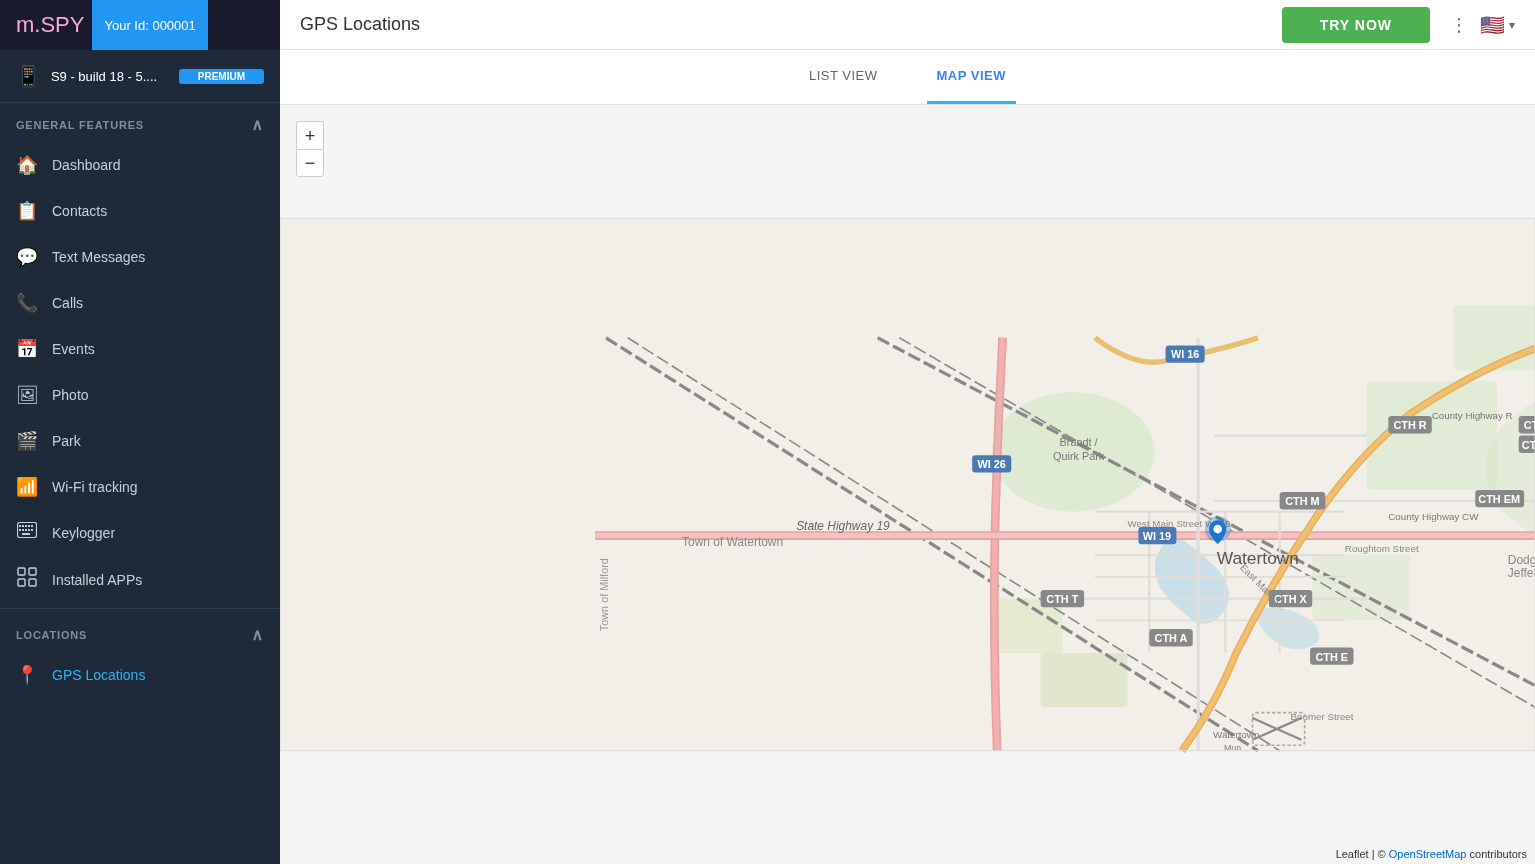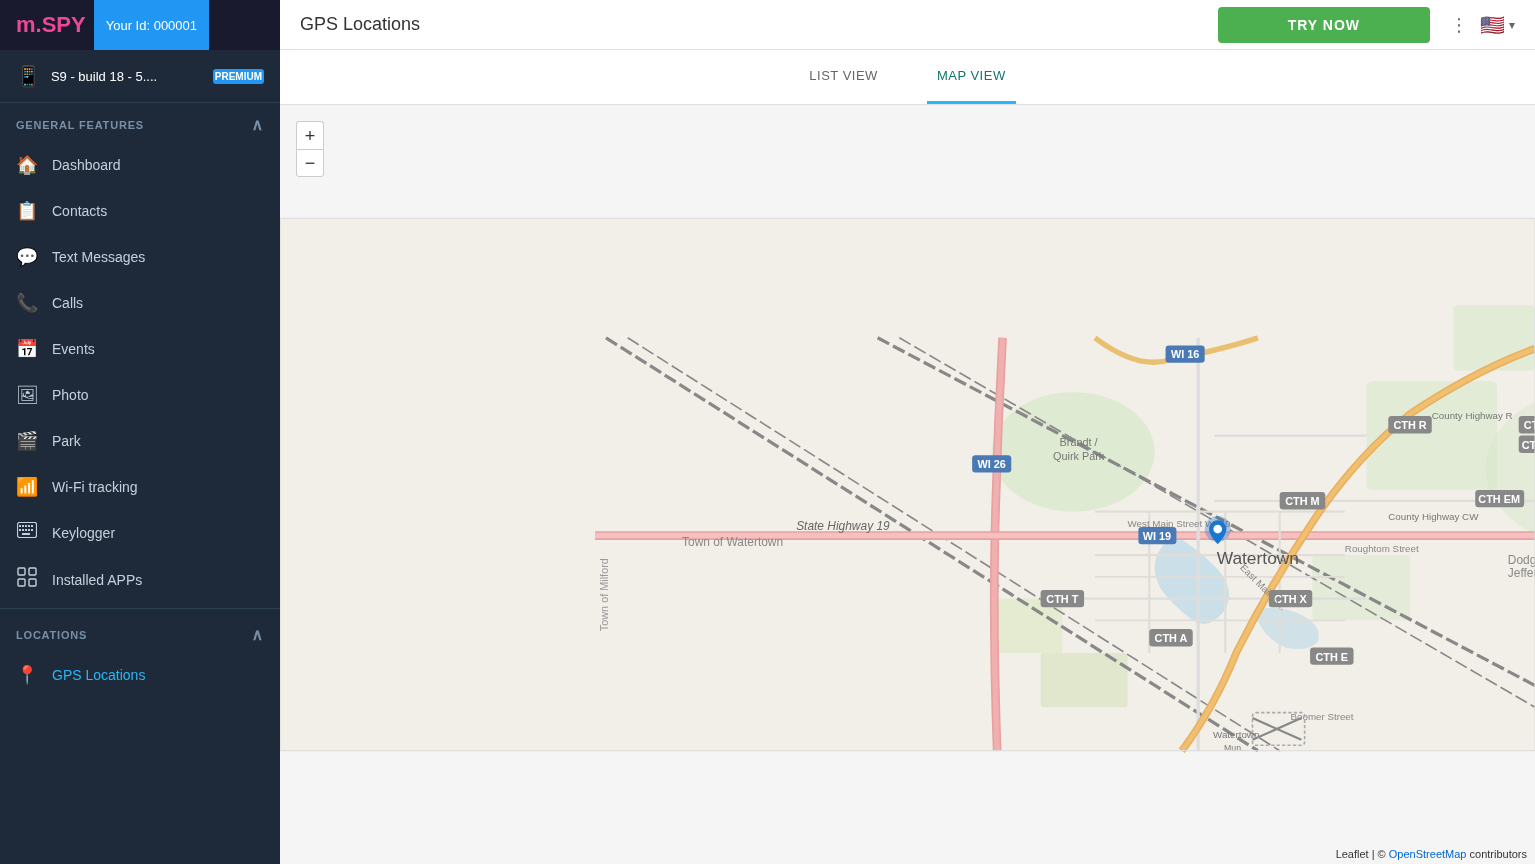"m.SPY" .logo-text { color: #ec4899 -> #f9a8d4; font-weight: bold -> normal }
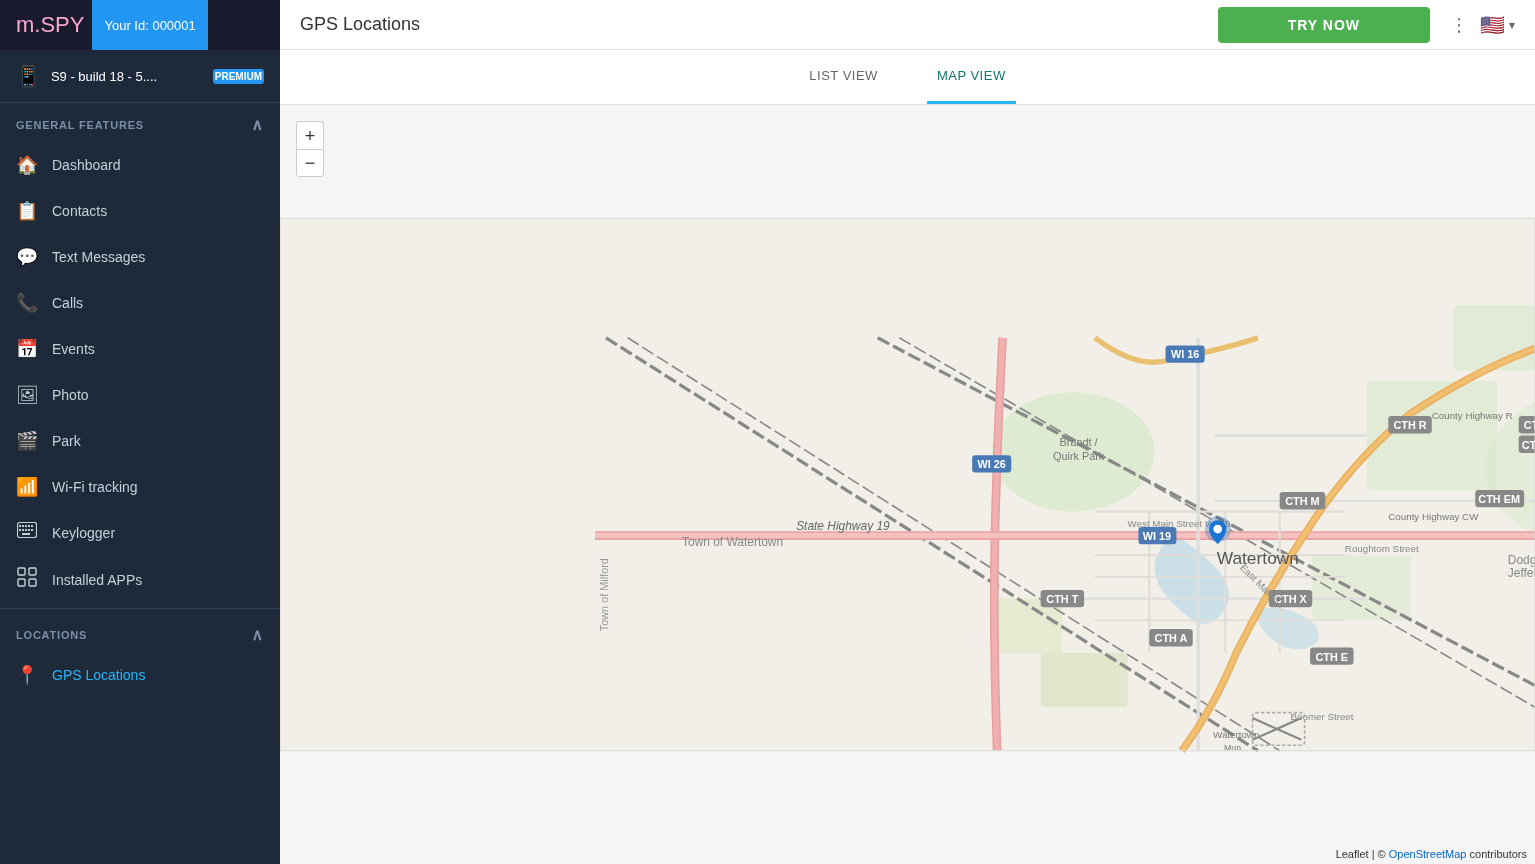"TRY NOW" .try-now-btn { padding: 10px 70px -> 10px 38px }
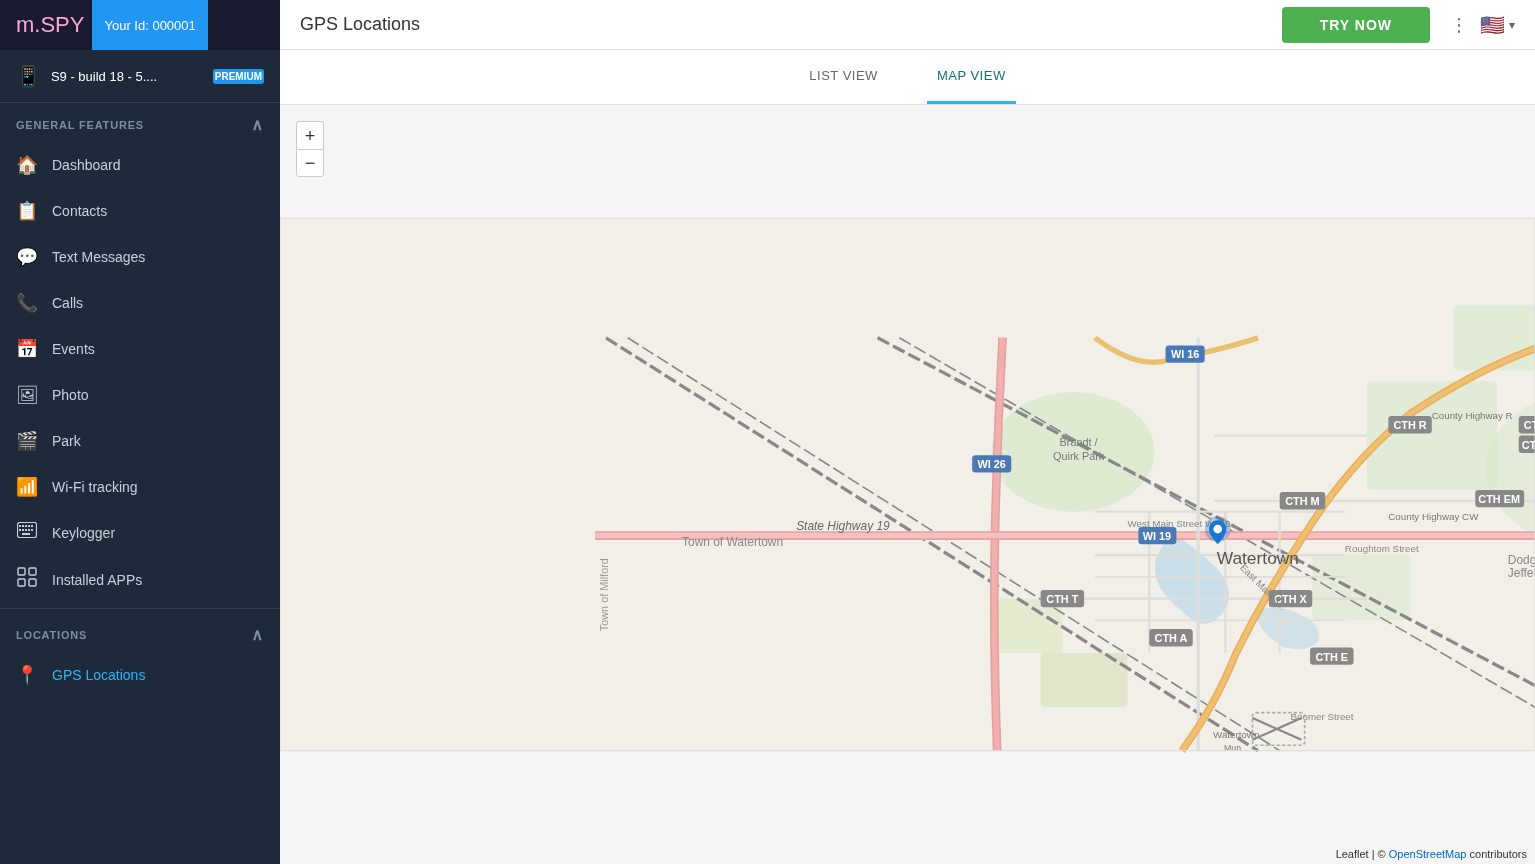"PREMIUM" .premium-badge { padding: 2px 2px -> 2px 19px }
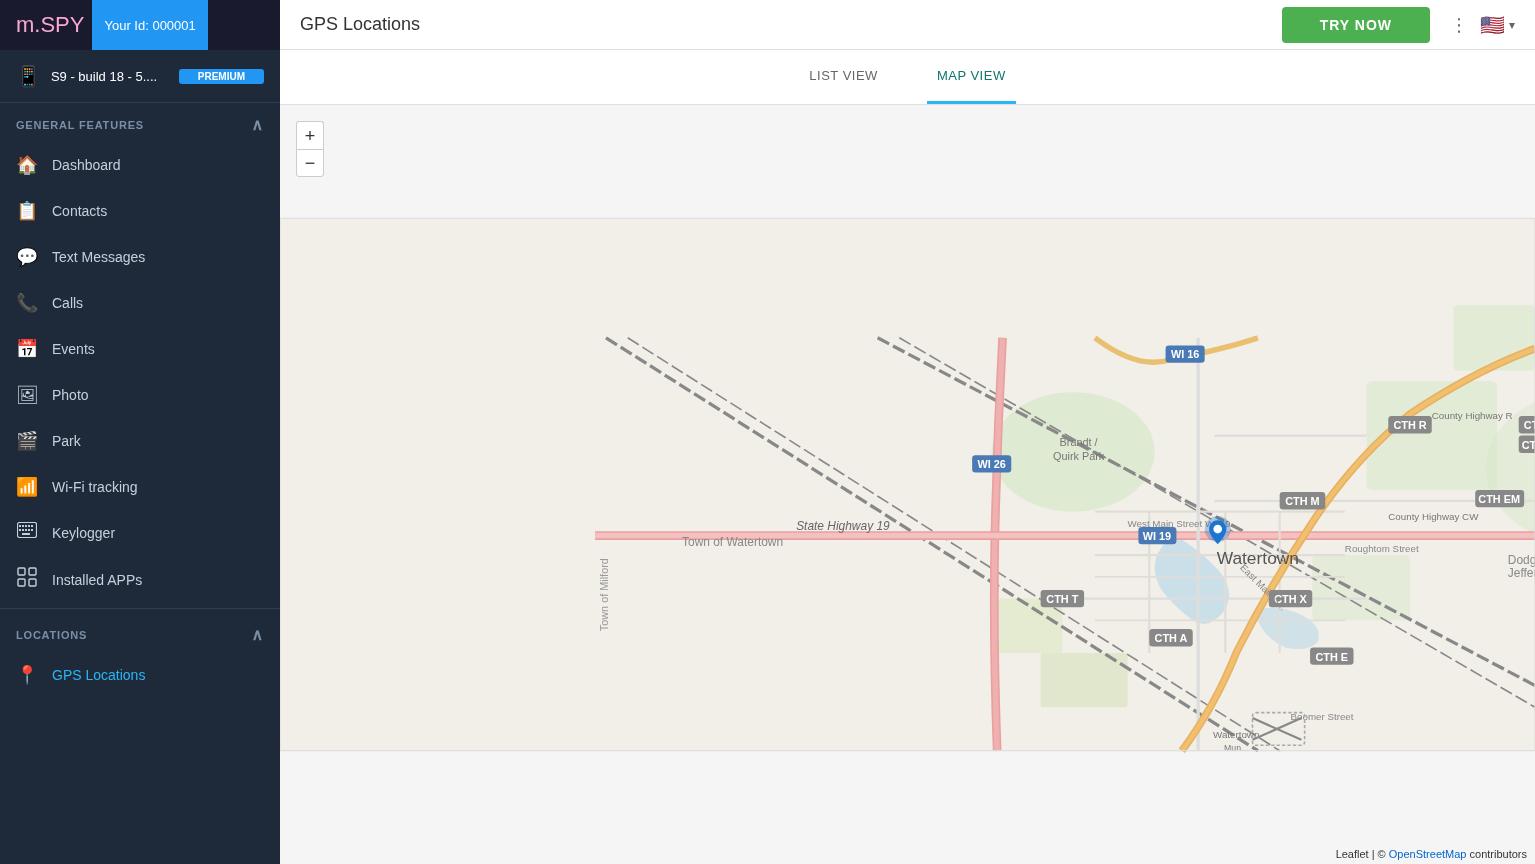"MAP VIEW" .tab-item.active { color: #0f766e -> #3b82f6; font-weight: 400 -> 700 }
